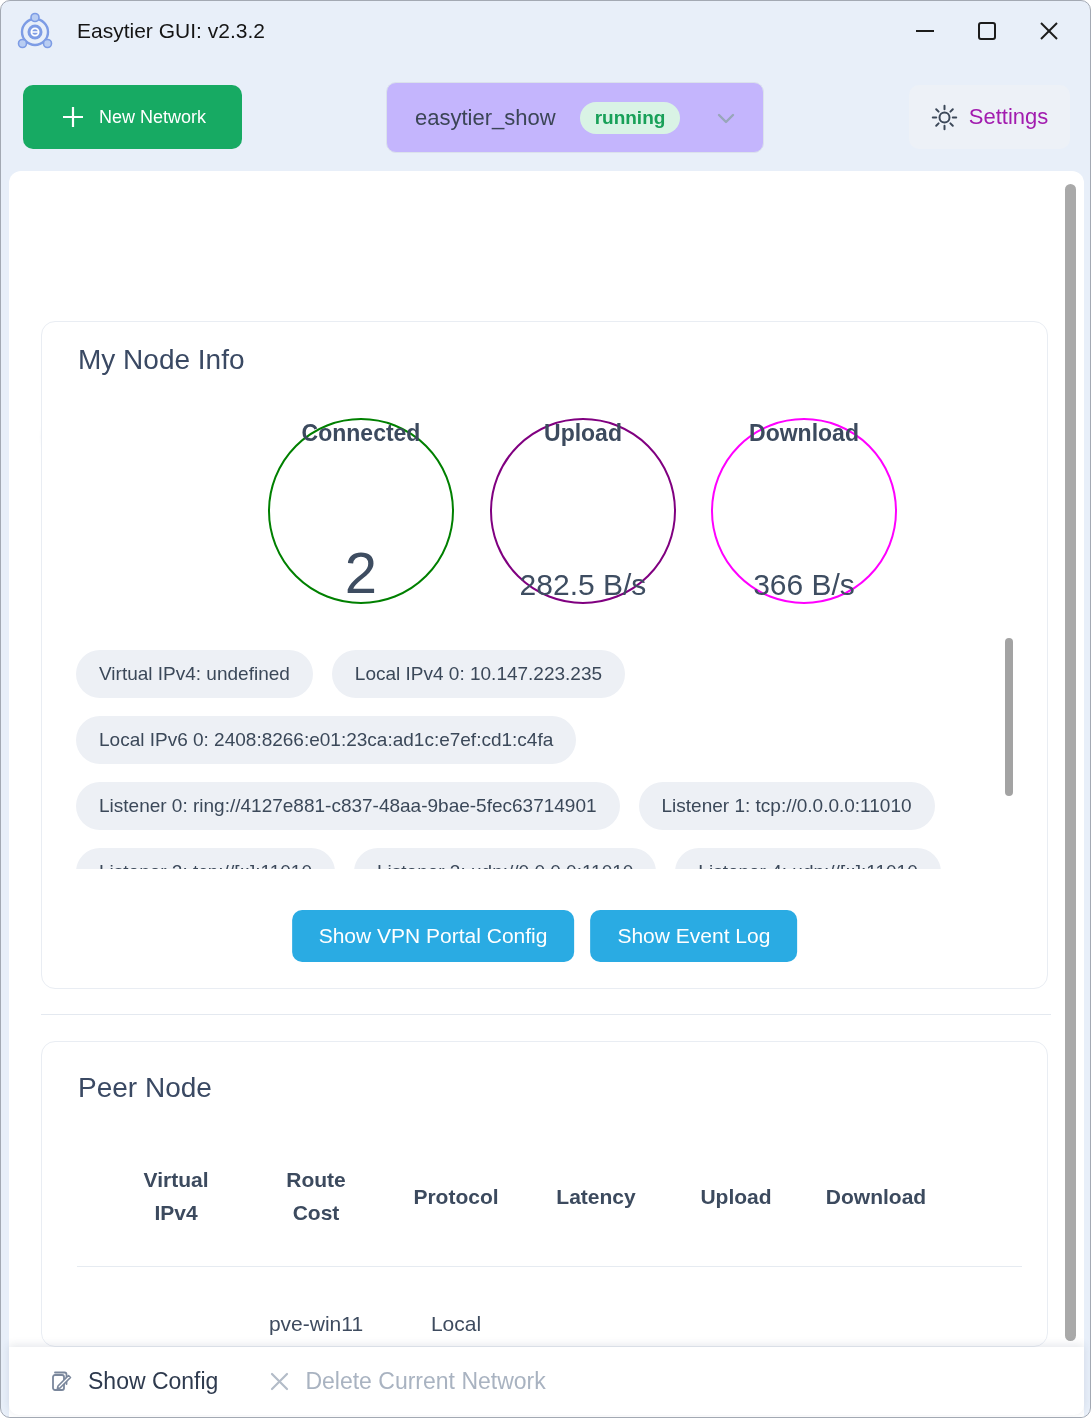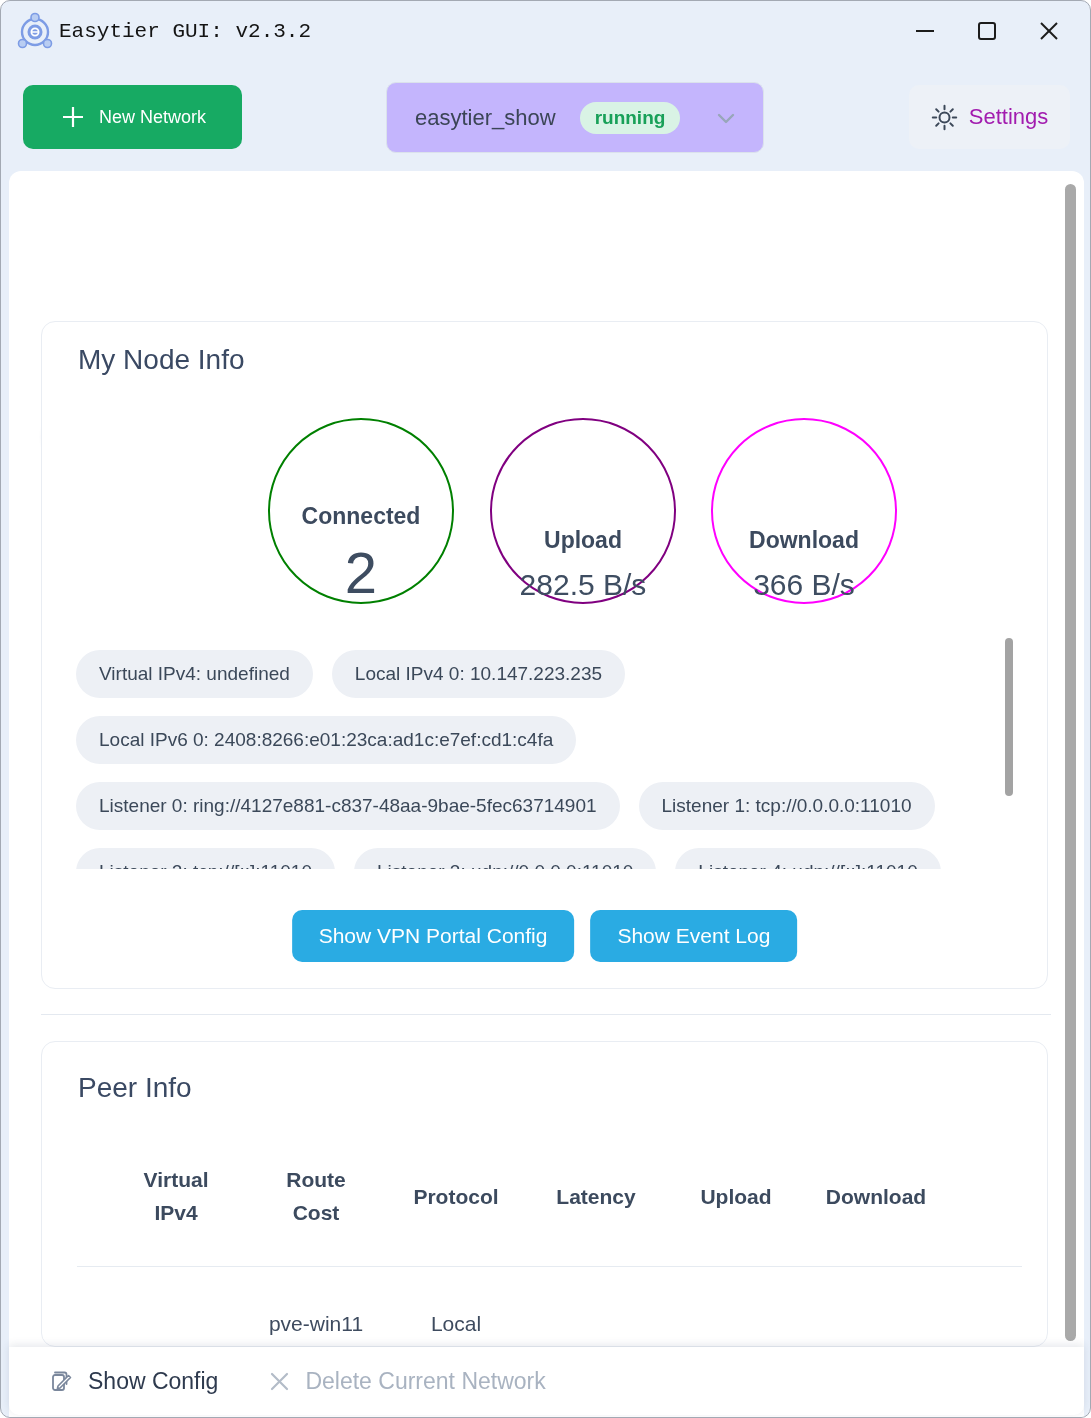"Easytier GUI: v2.3.2" .win-title { font-family: Liberation Mono, monospace -> none; margin-left: 4px -> 22px }
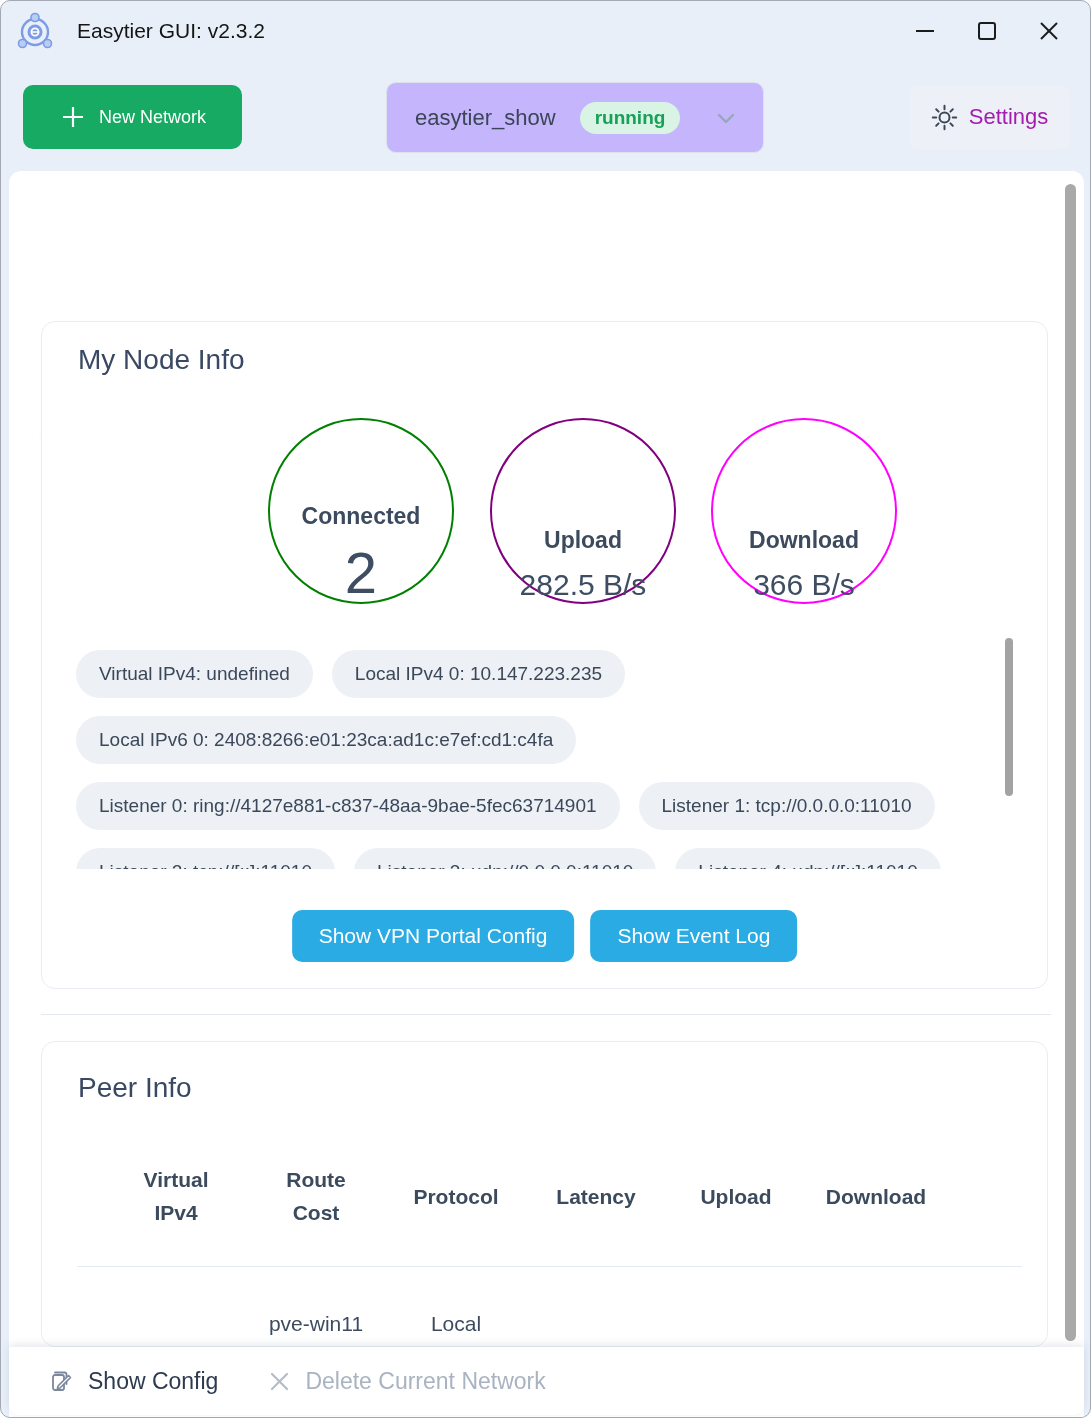"Connected" .ring { justify-content: flex-end -> space-between }
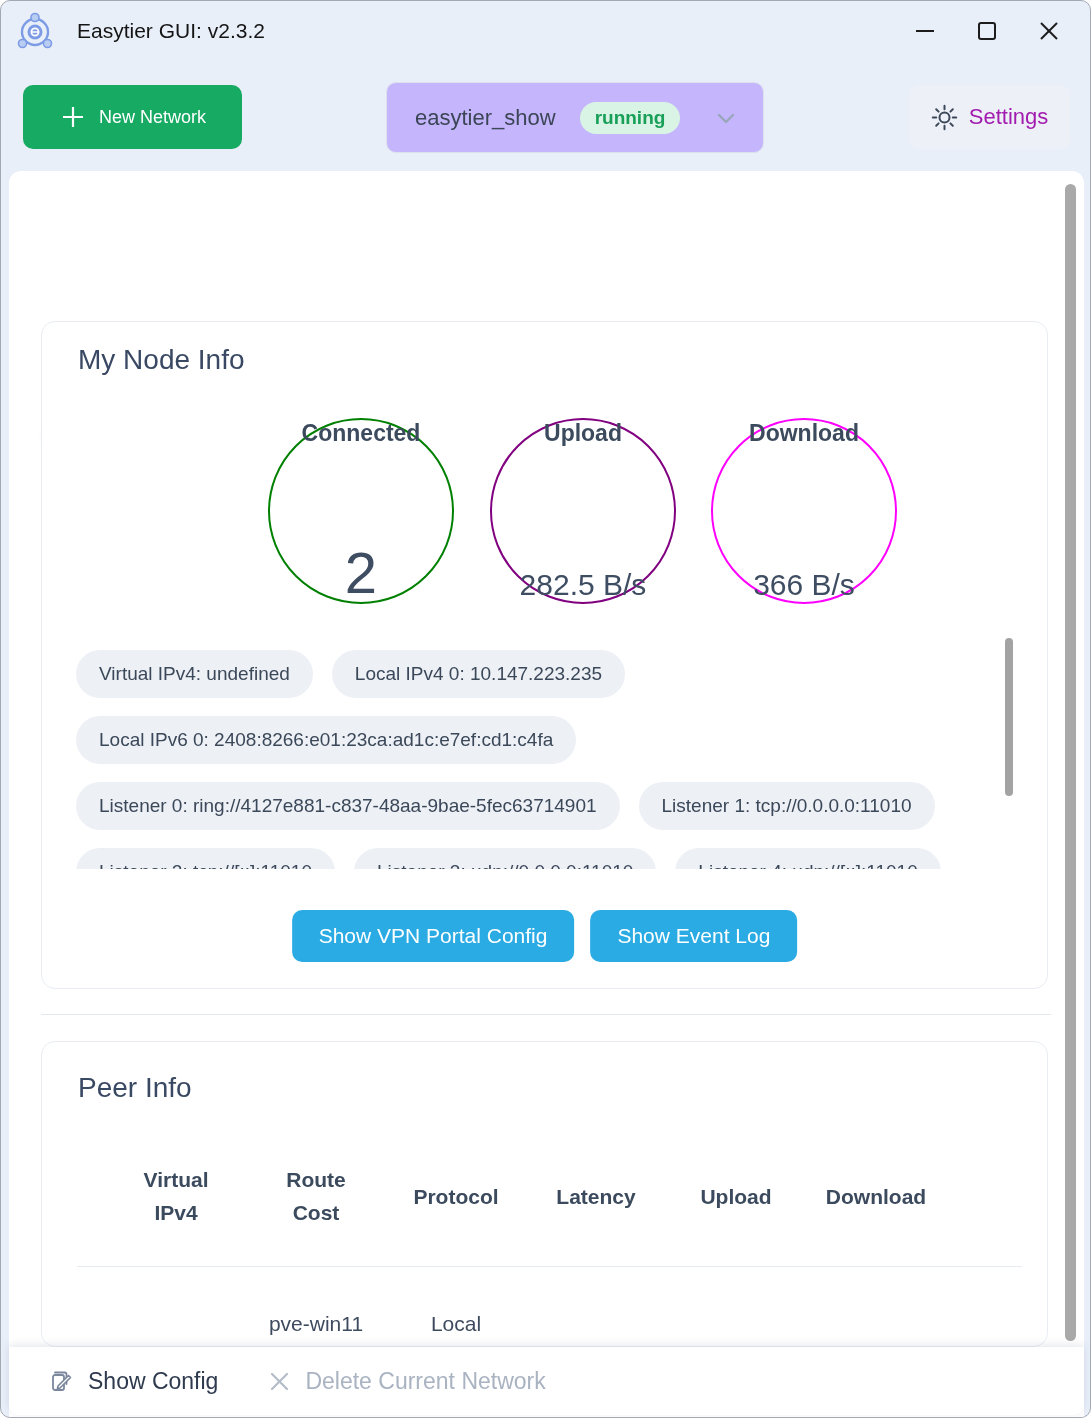"Peer Info" div.card-title { text: Info -> Node }
